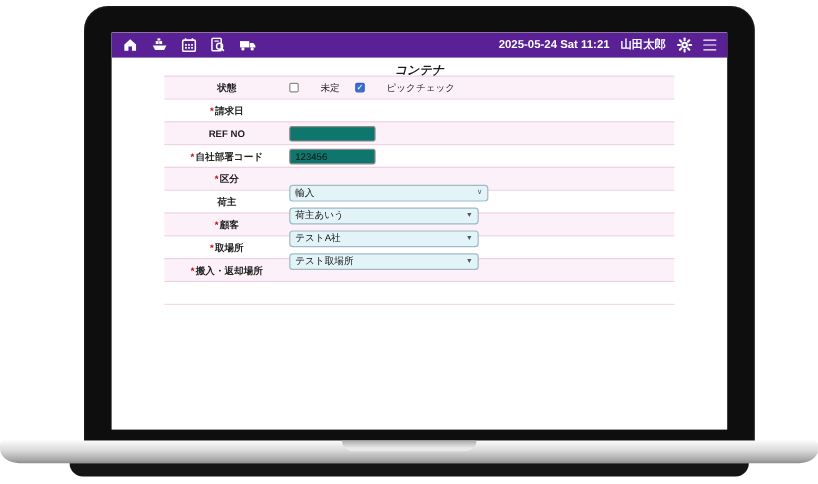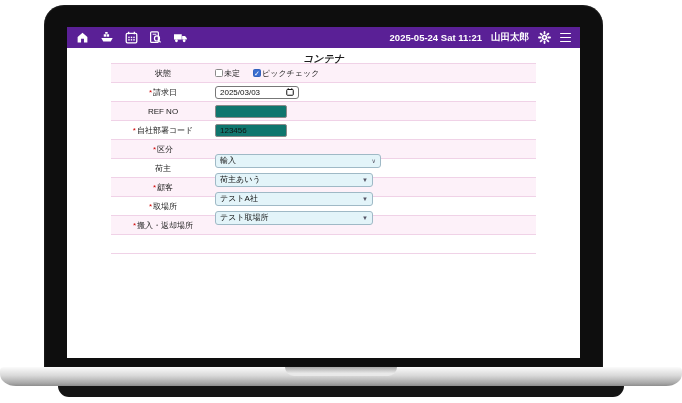"2025-05-24 Sat 11:21" .laptop-bezel { left: 44px -> 70px }
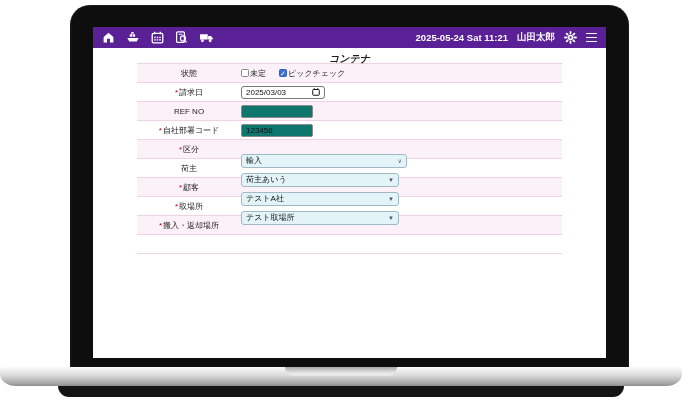"状態" .cell-label { font-weight: normal -> bold }
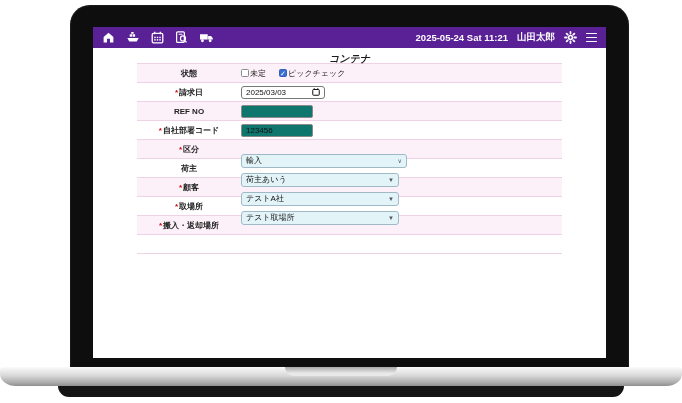"未定" .cb-label { margin-left: 1px -> 18px }
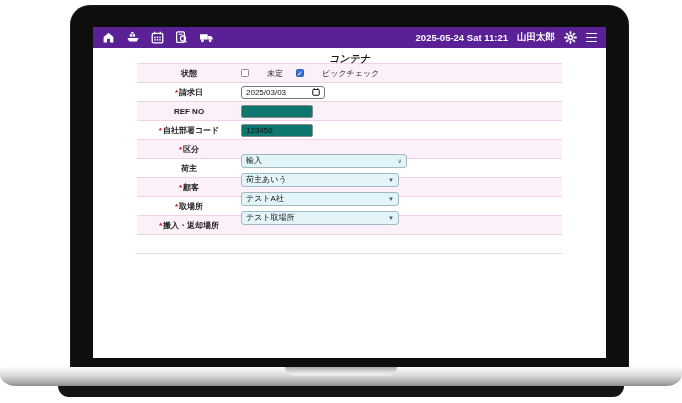"2025/03/03" div.cell-control { html: <div> <div> <span>2025/03/03</span> <span> <svg> <rect></rect> <line></line> <line></line> </svg> </span> </div> </div> -> none }
